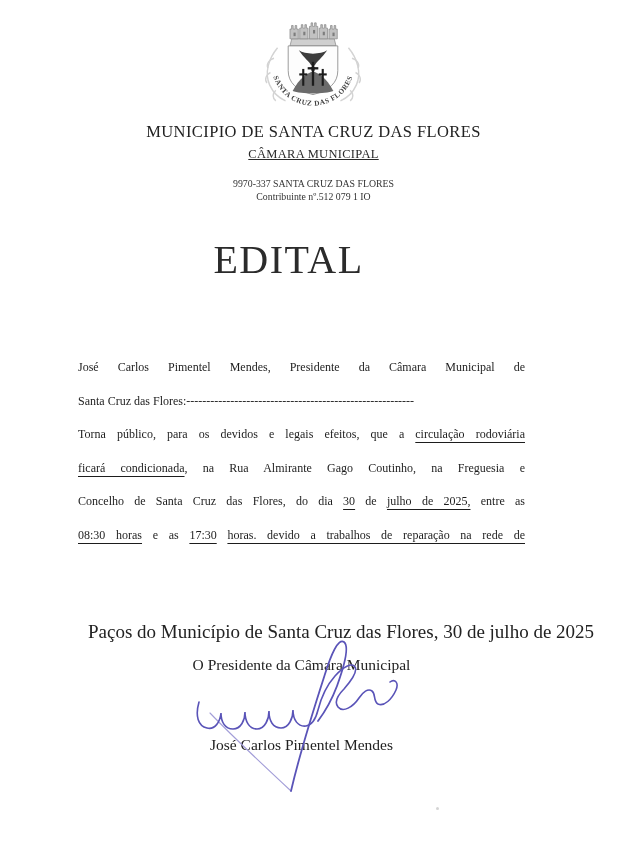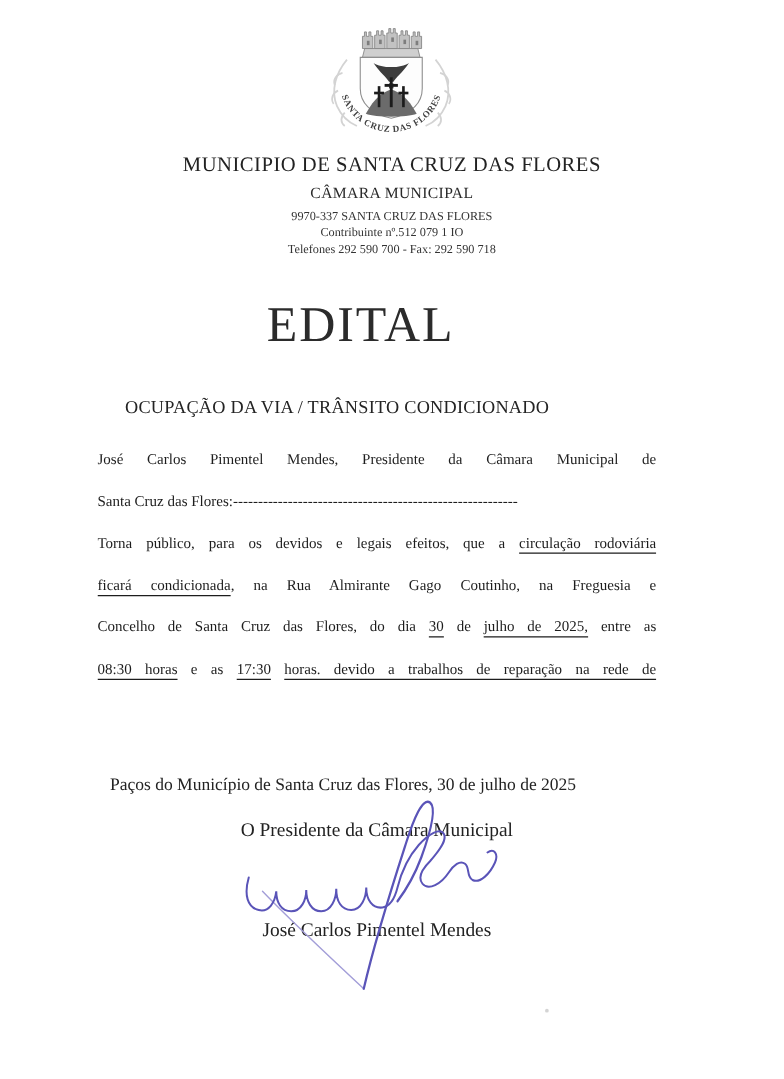"CÂMARA MUNICIPAL" .org-line2 { text-decoration: none -> underline }
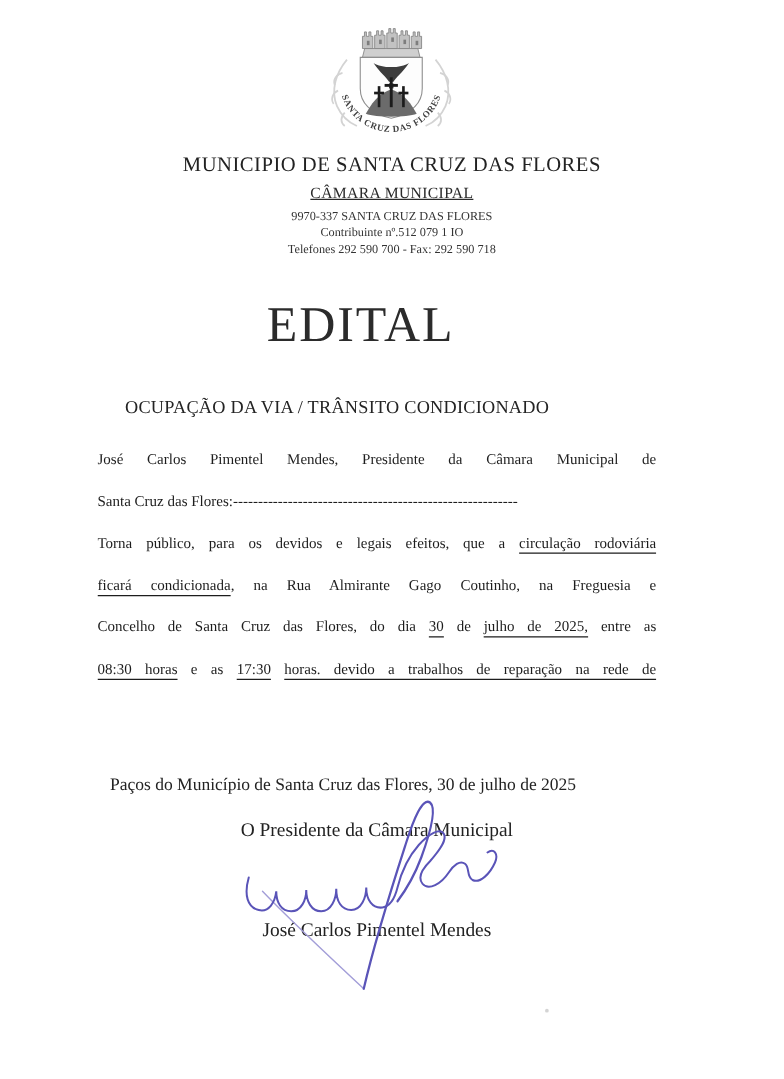"9970-337 SANTA CRUZ DAS FLORES" .org-small-block { margin-top: 5px -> 15px }
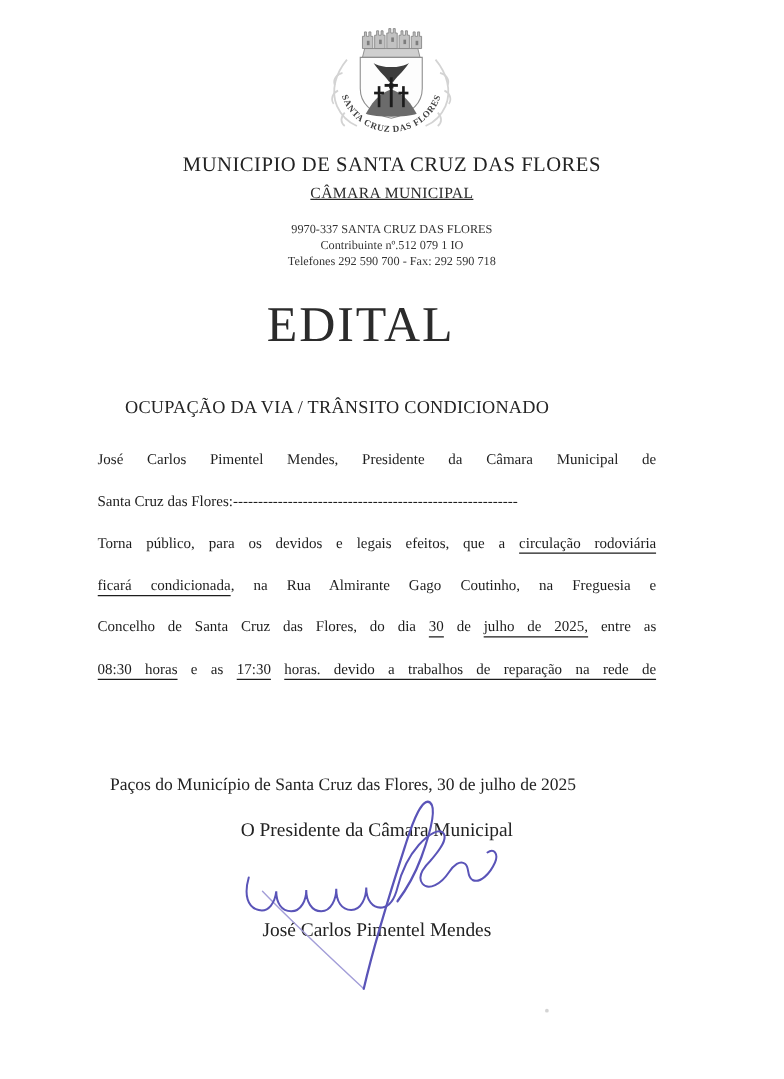"Telefones 292 590 700 -" div.org-small { html: <div>Telefones 292 590 700 - Fax: 292 590 718</div> -> none }
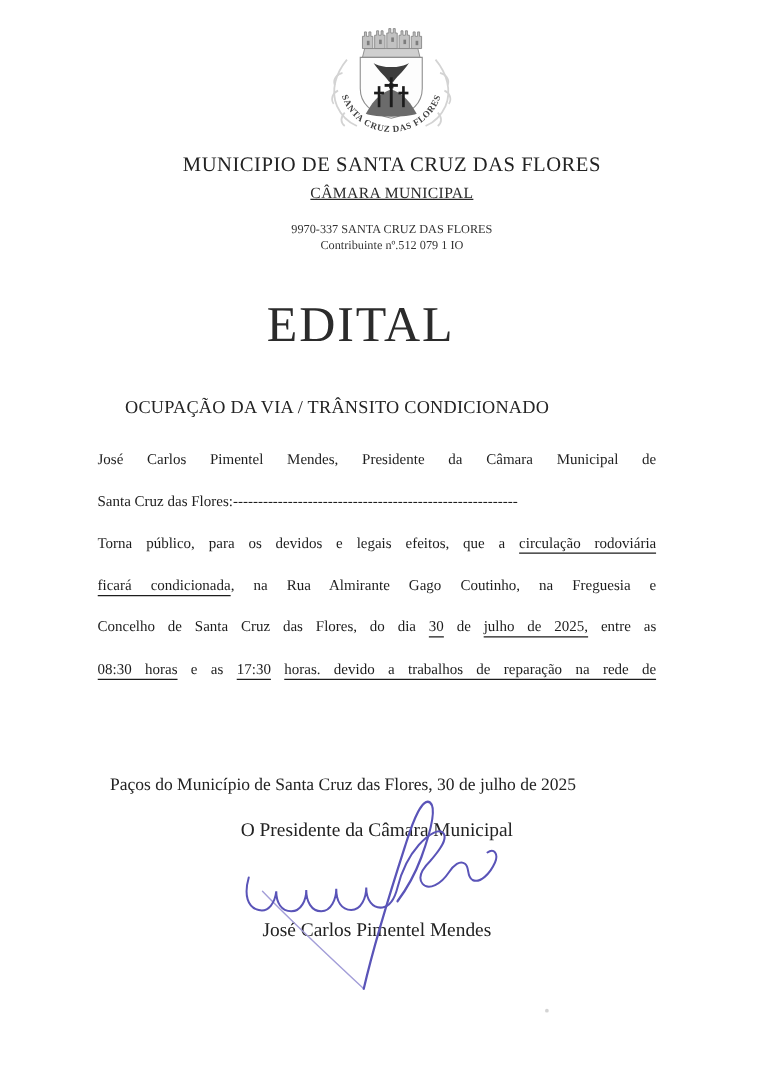"OCUPAÇÃO DA VIA / TRÂNSITO" div.subject { html: <div>OCUPAÇÃO DA VIA / TRÂNSITO CONDICIONADO</div> -> none }
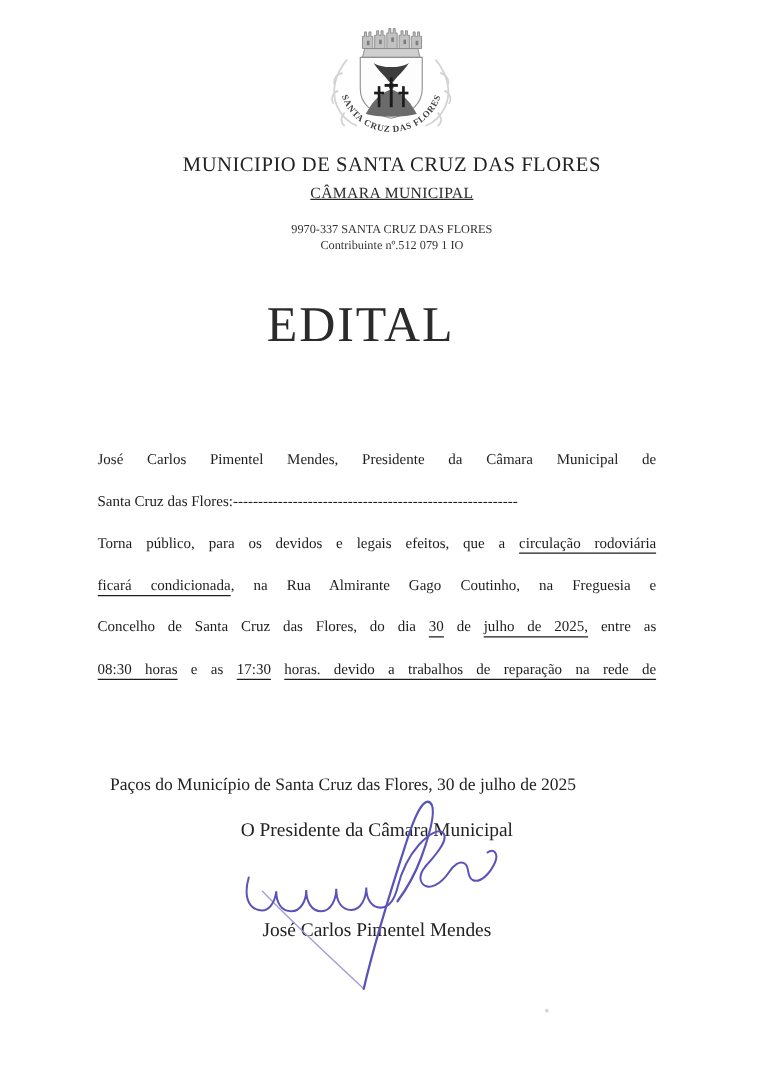"Paços do Município de Santa" .place-date { font-size: 14px -> 19px }
